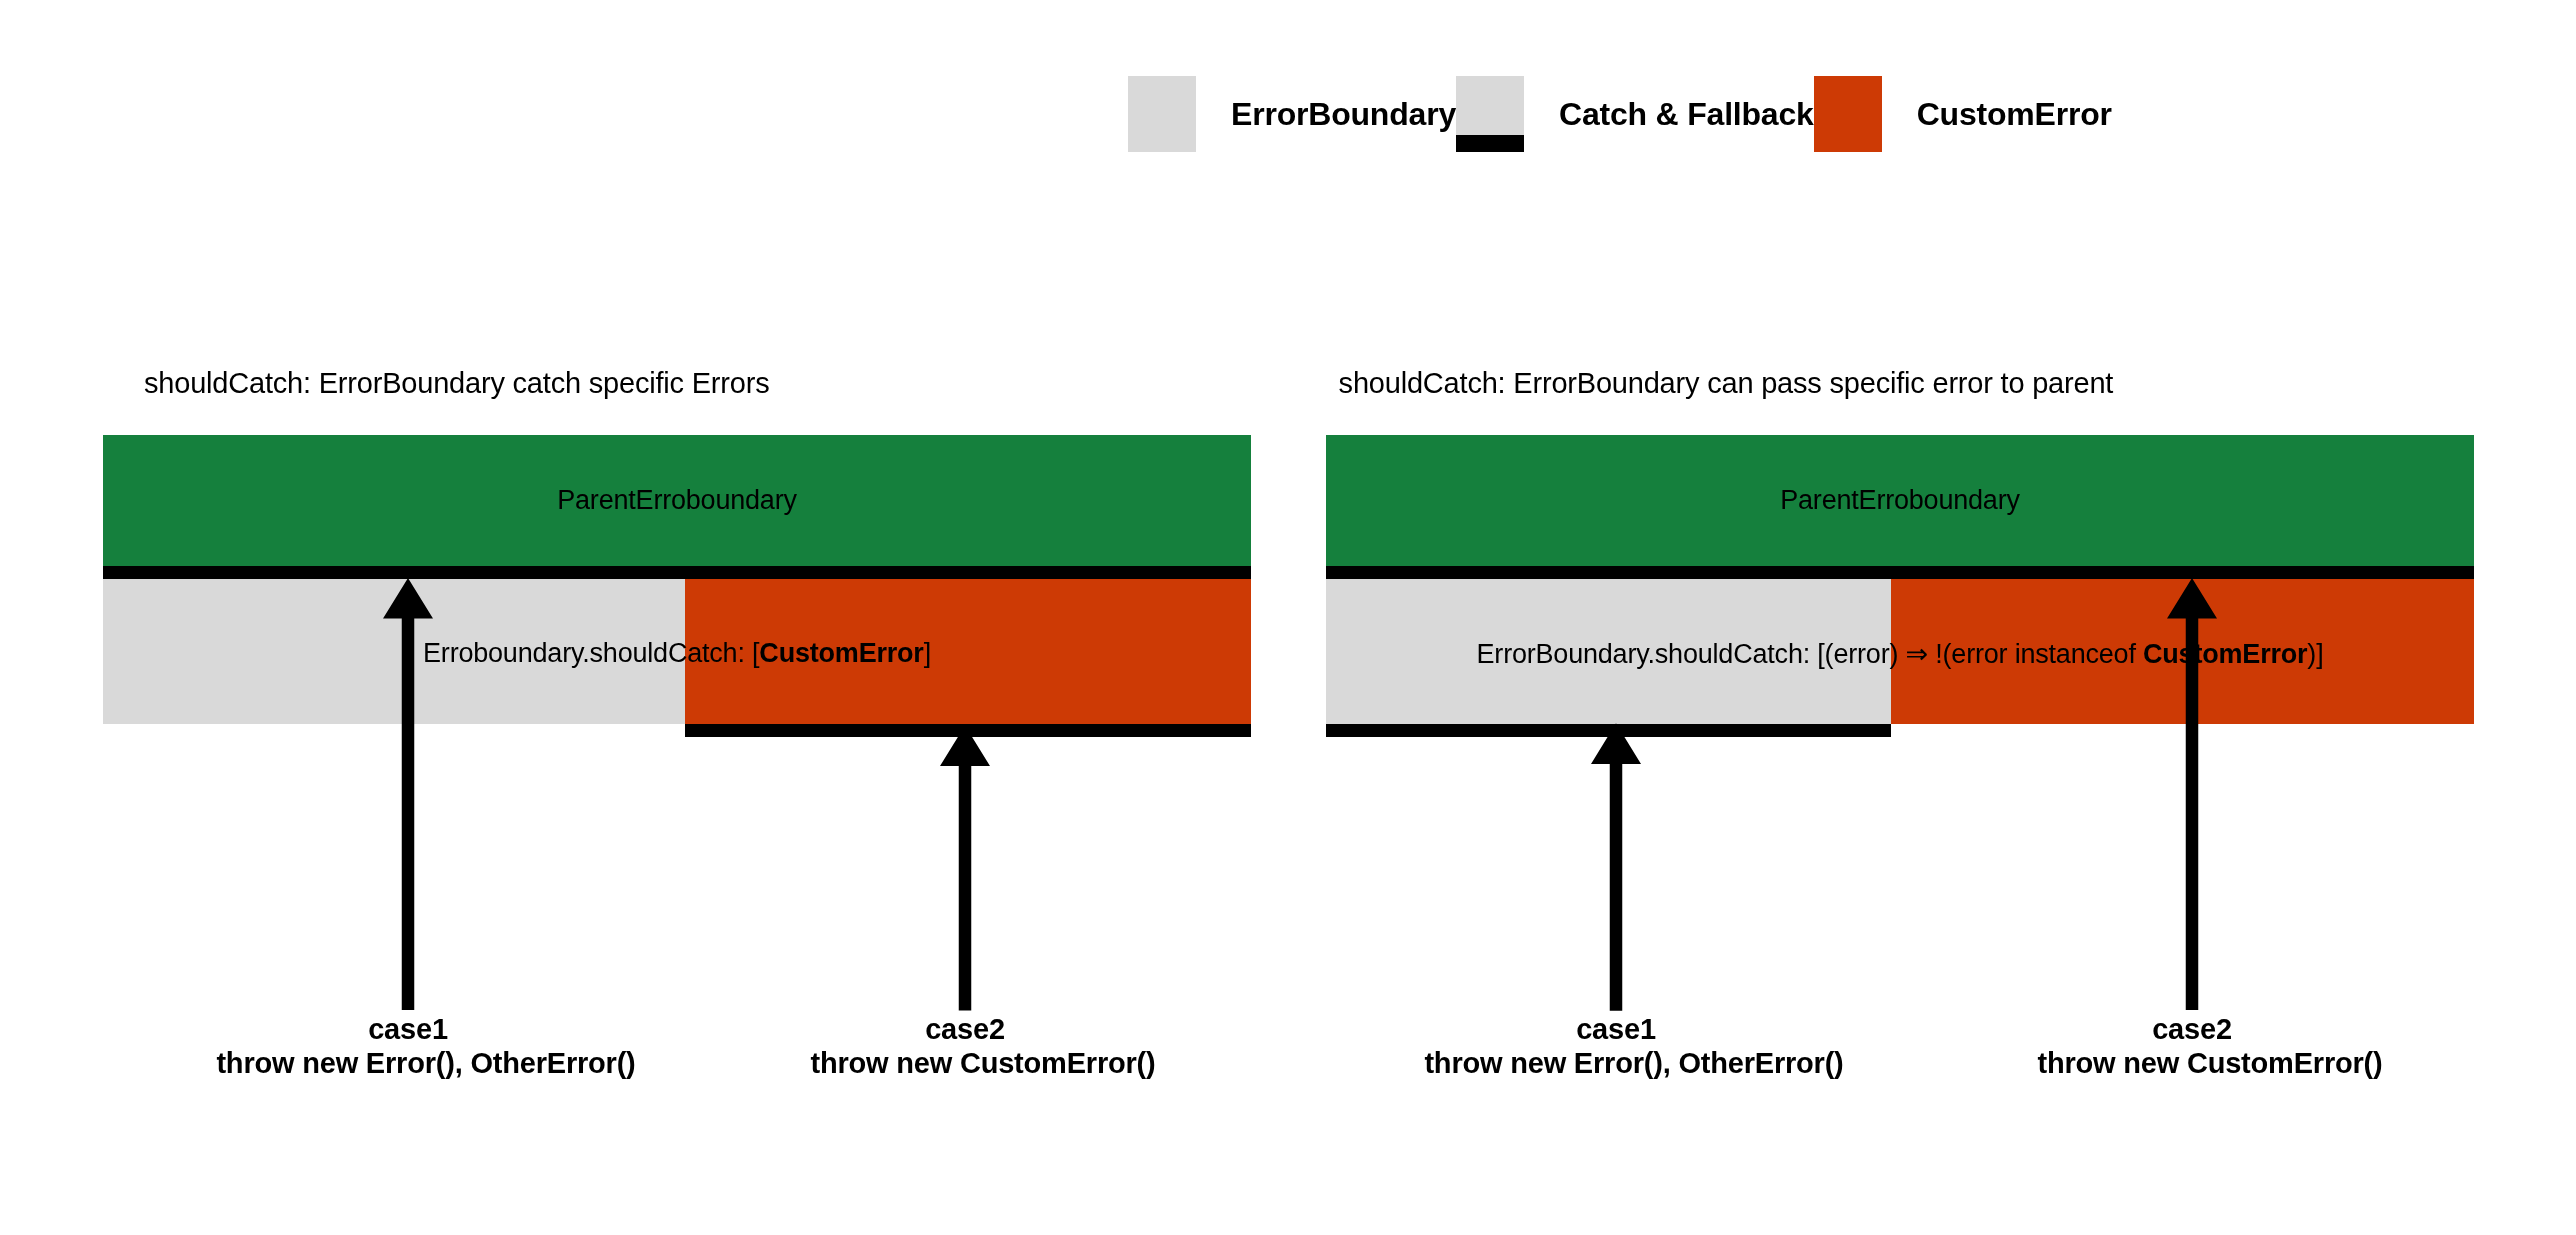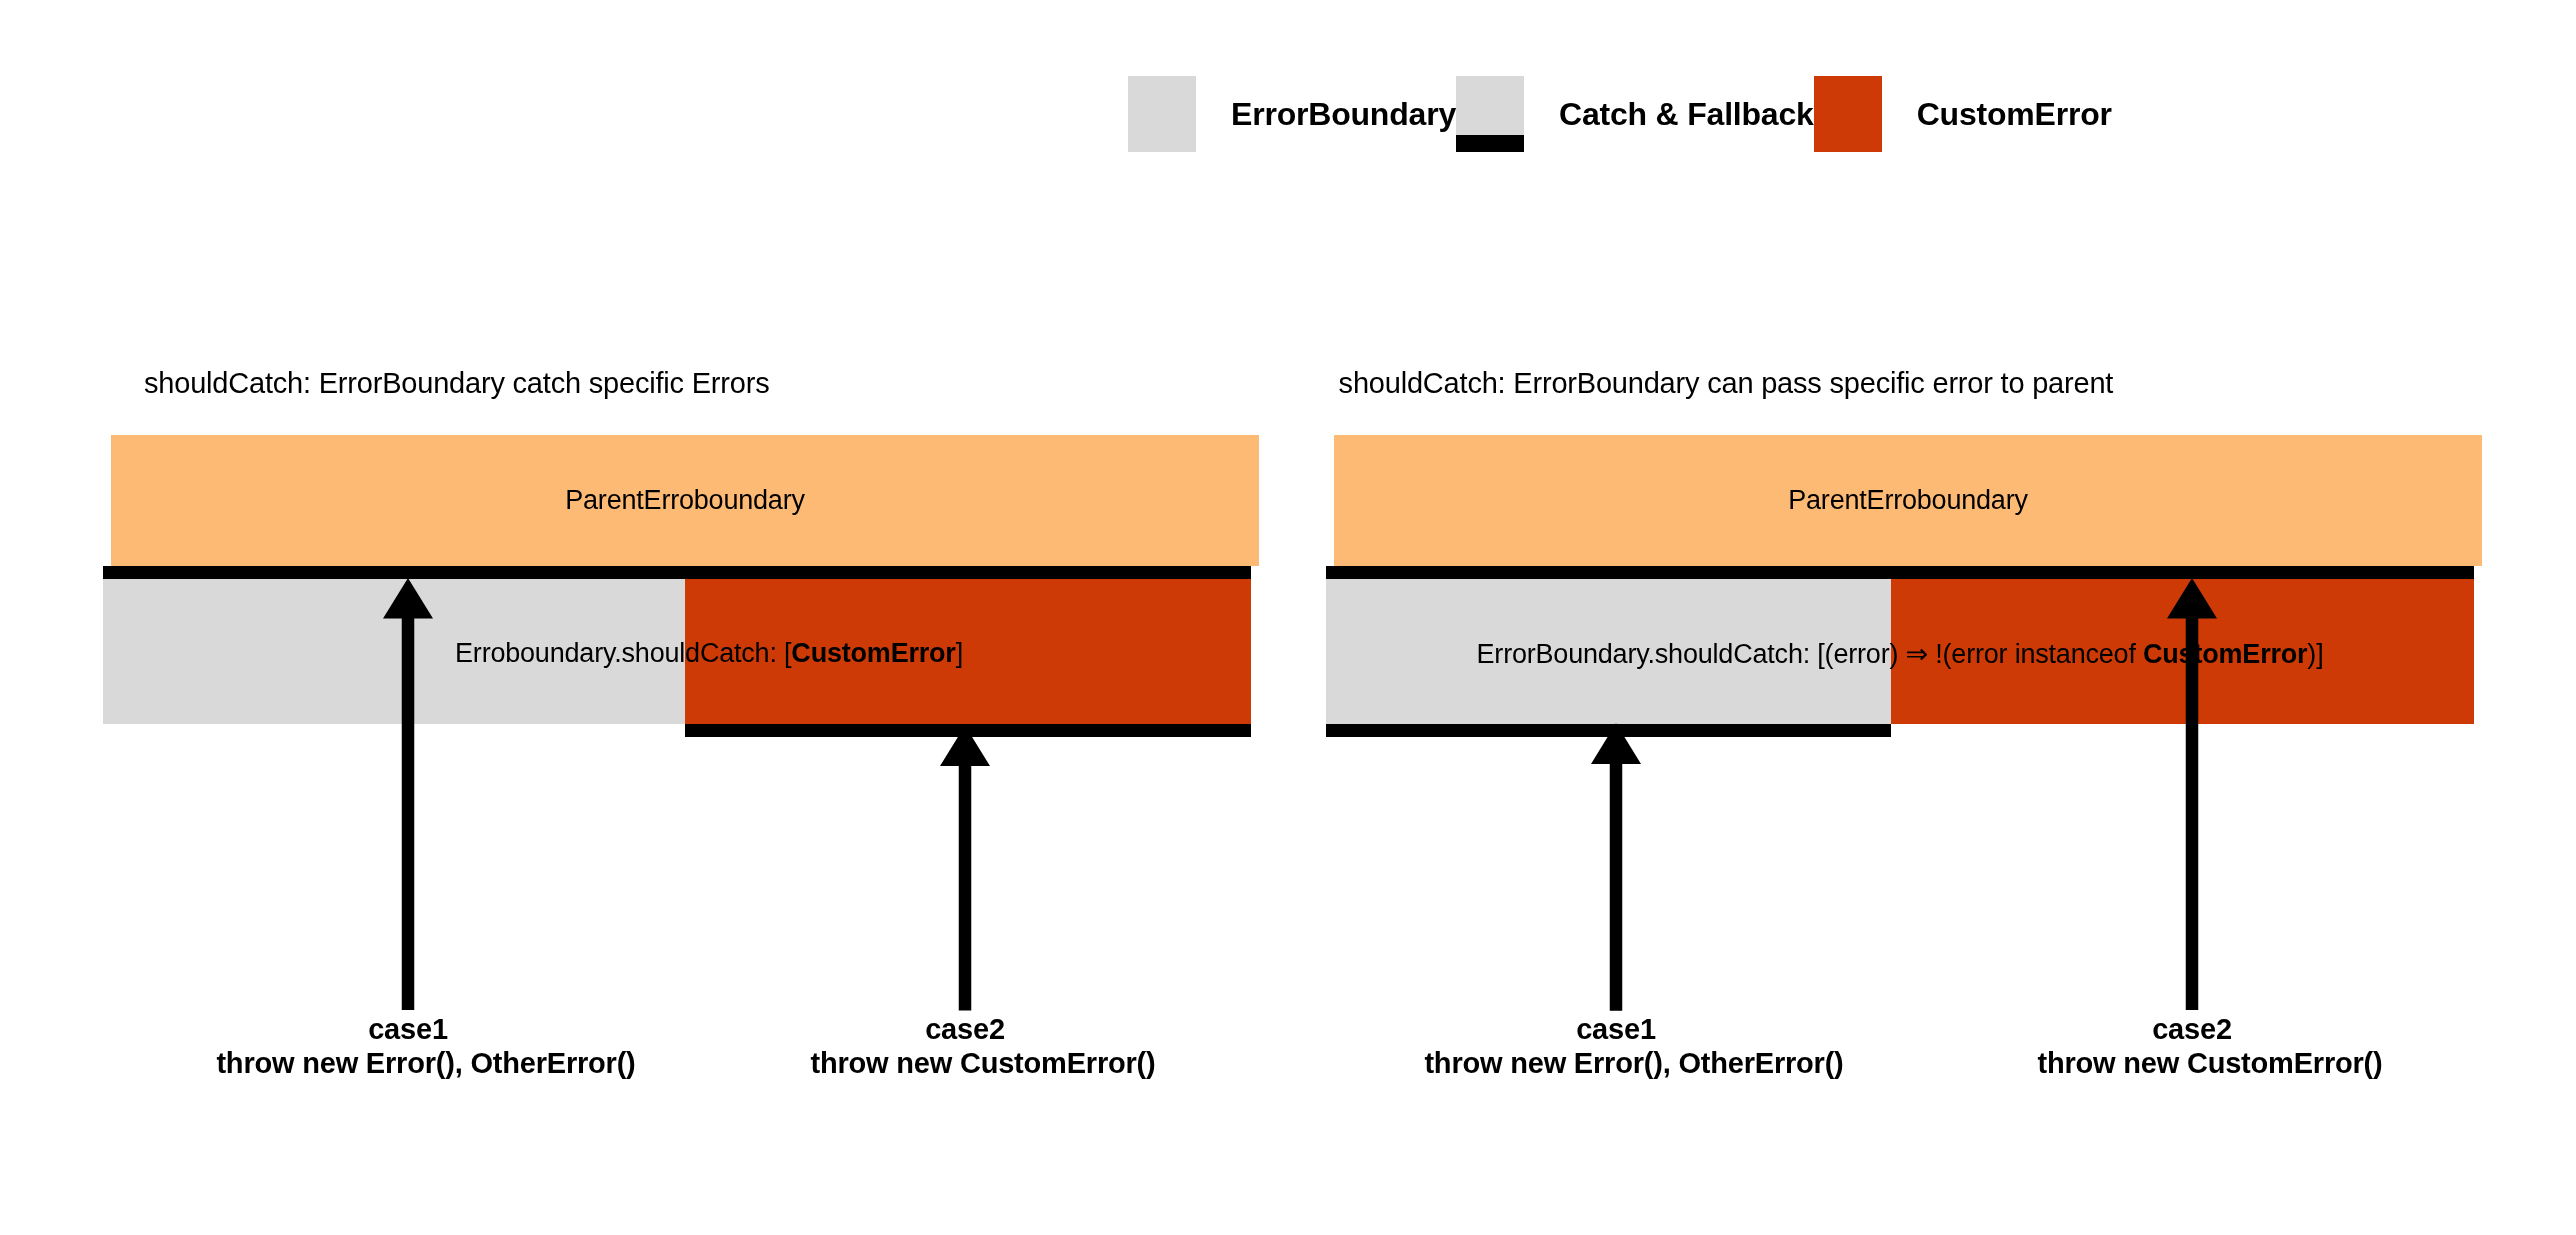"ParentErroboundary" .parent-block { background: #fdba74 -> #15803d; left: 8px -> 0 }
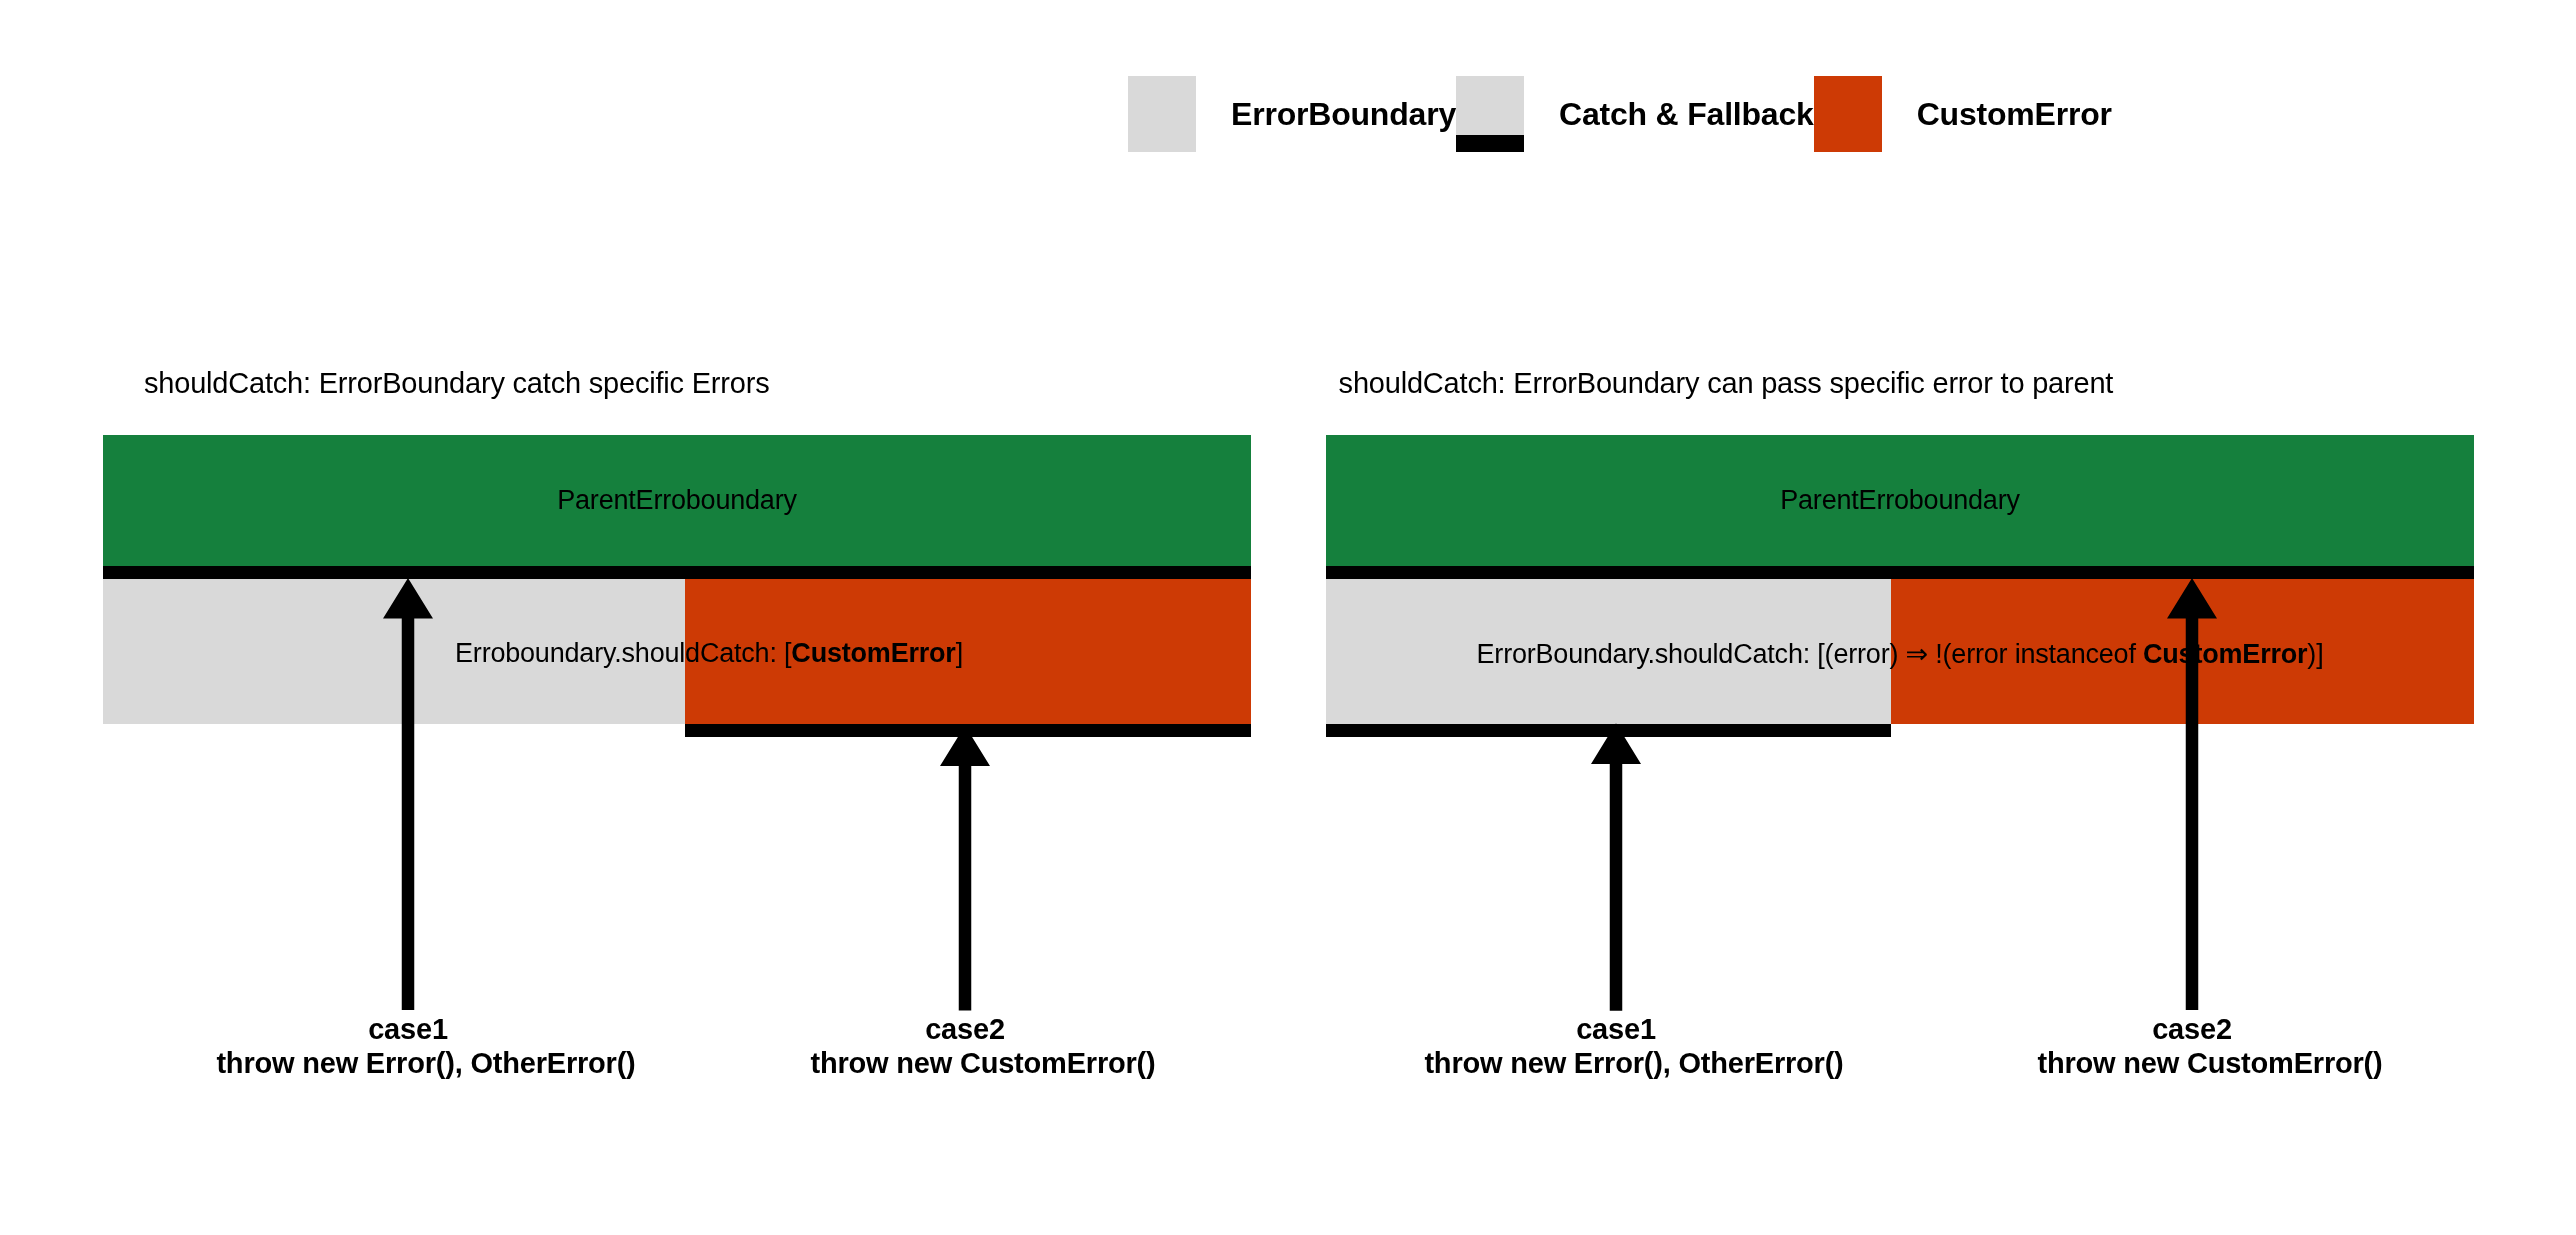"Erroboundary.shouldCatch: [CustomError]" div.child-label { margin-left: 32px -> none }
